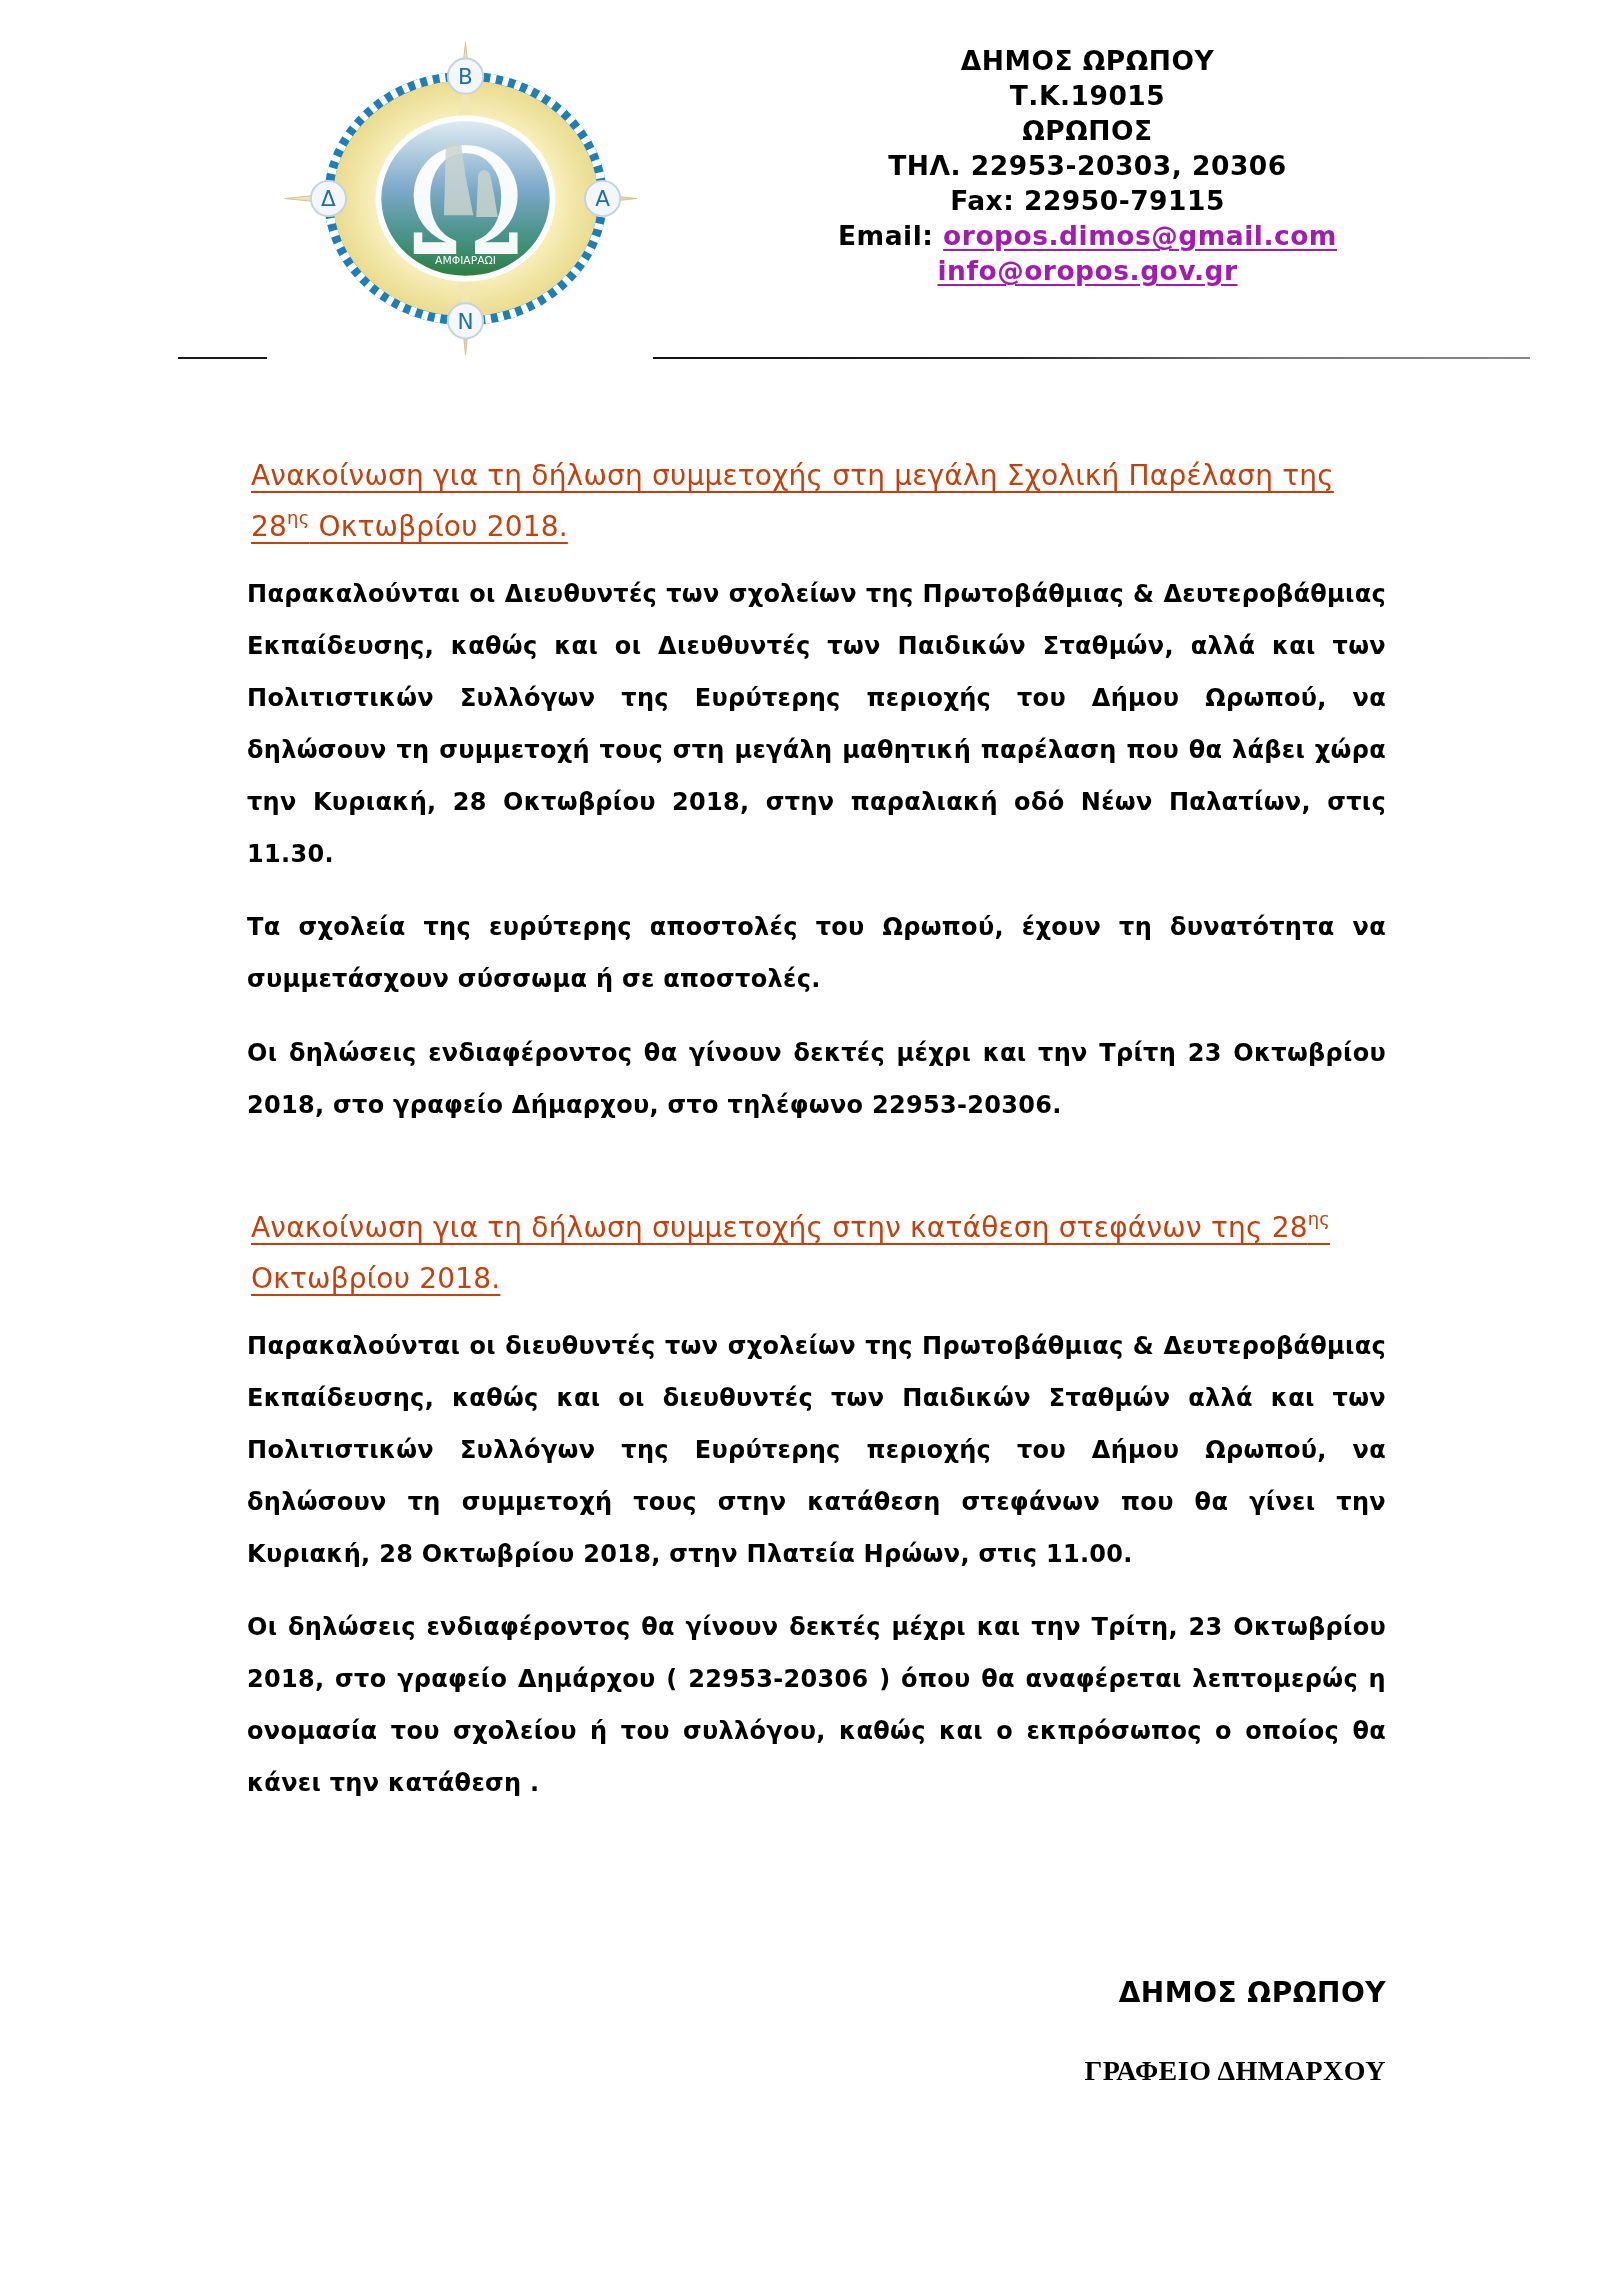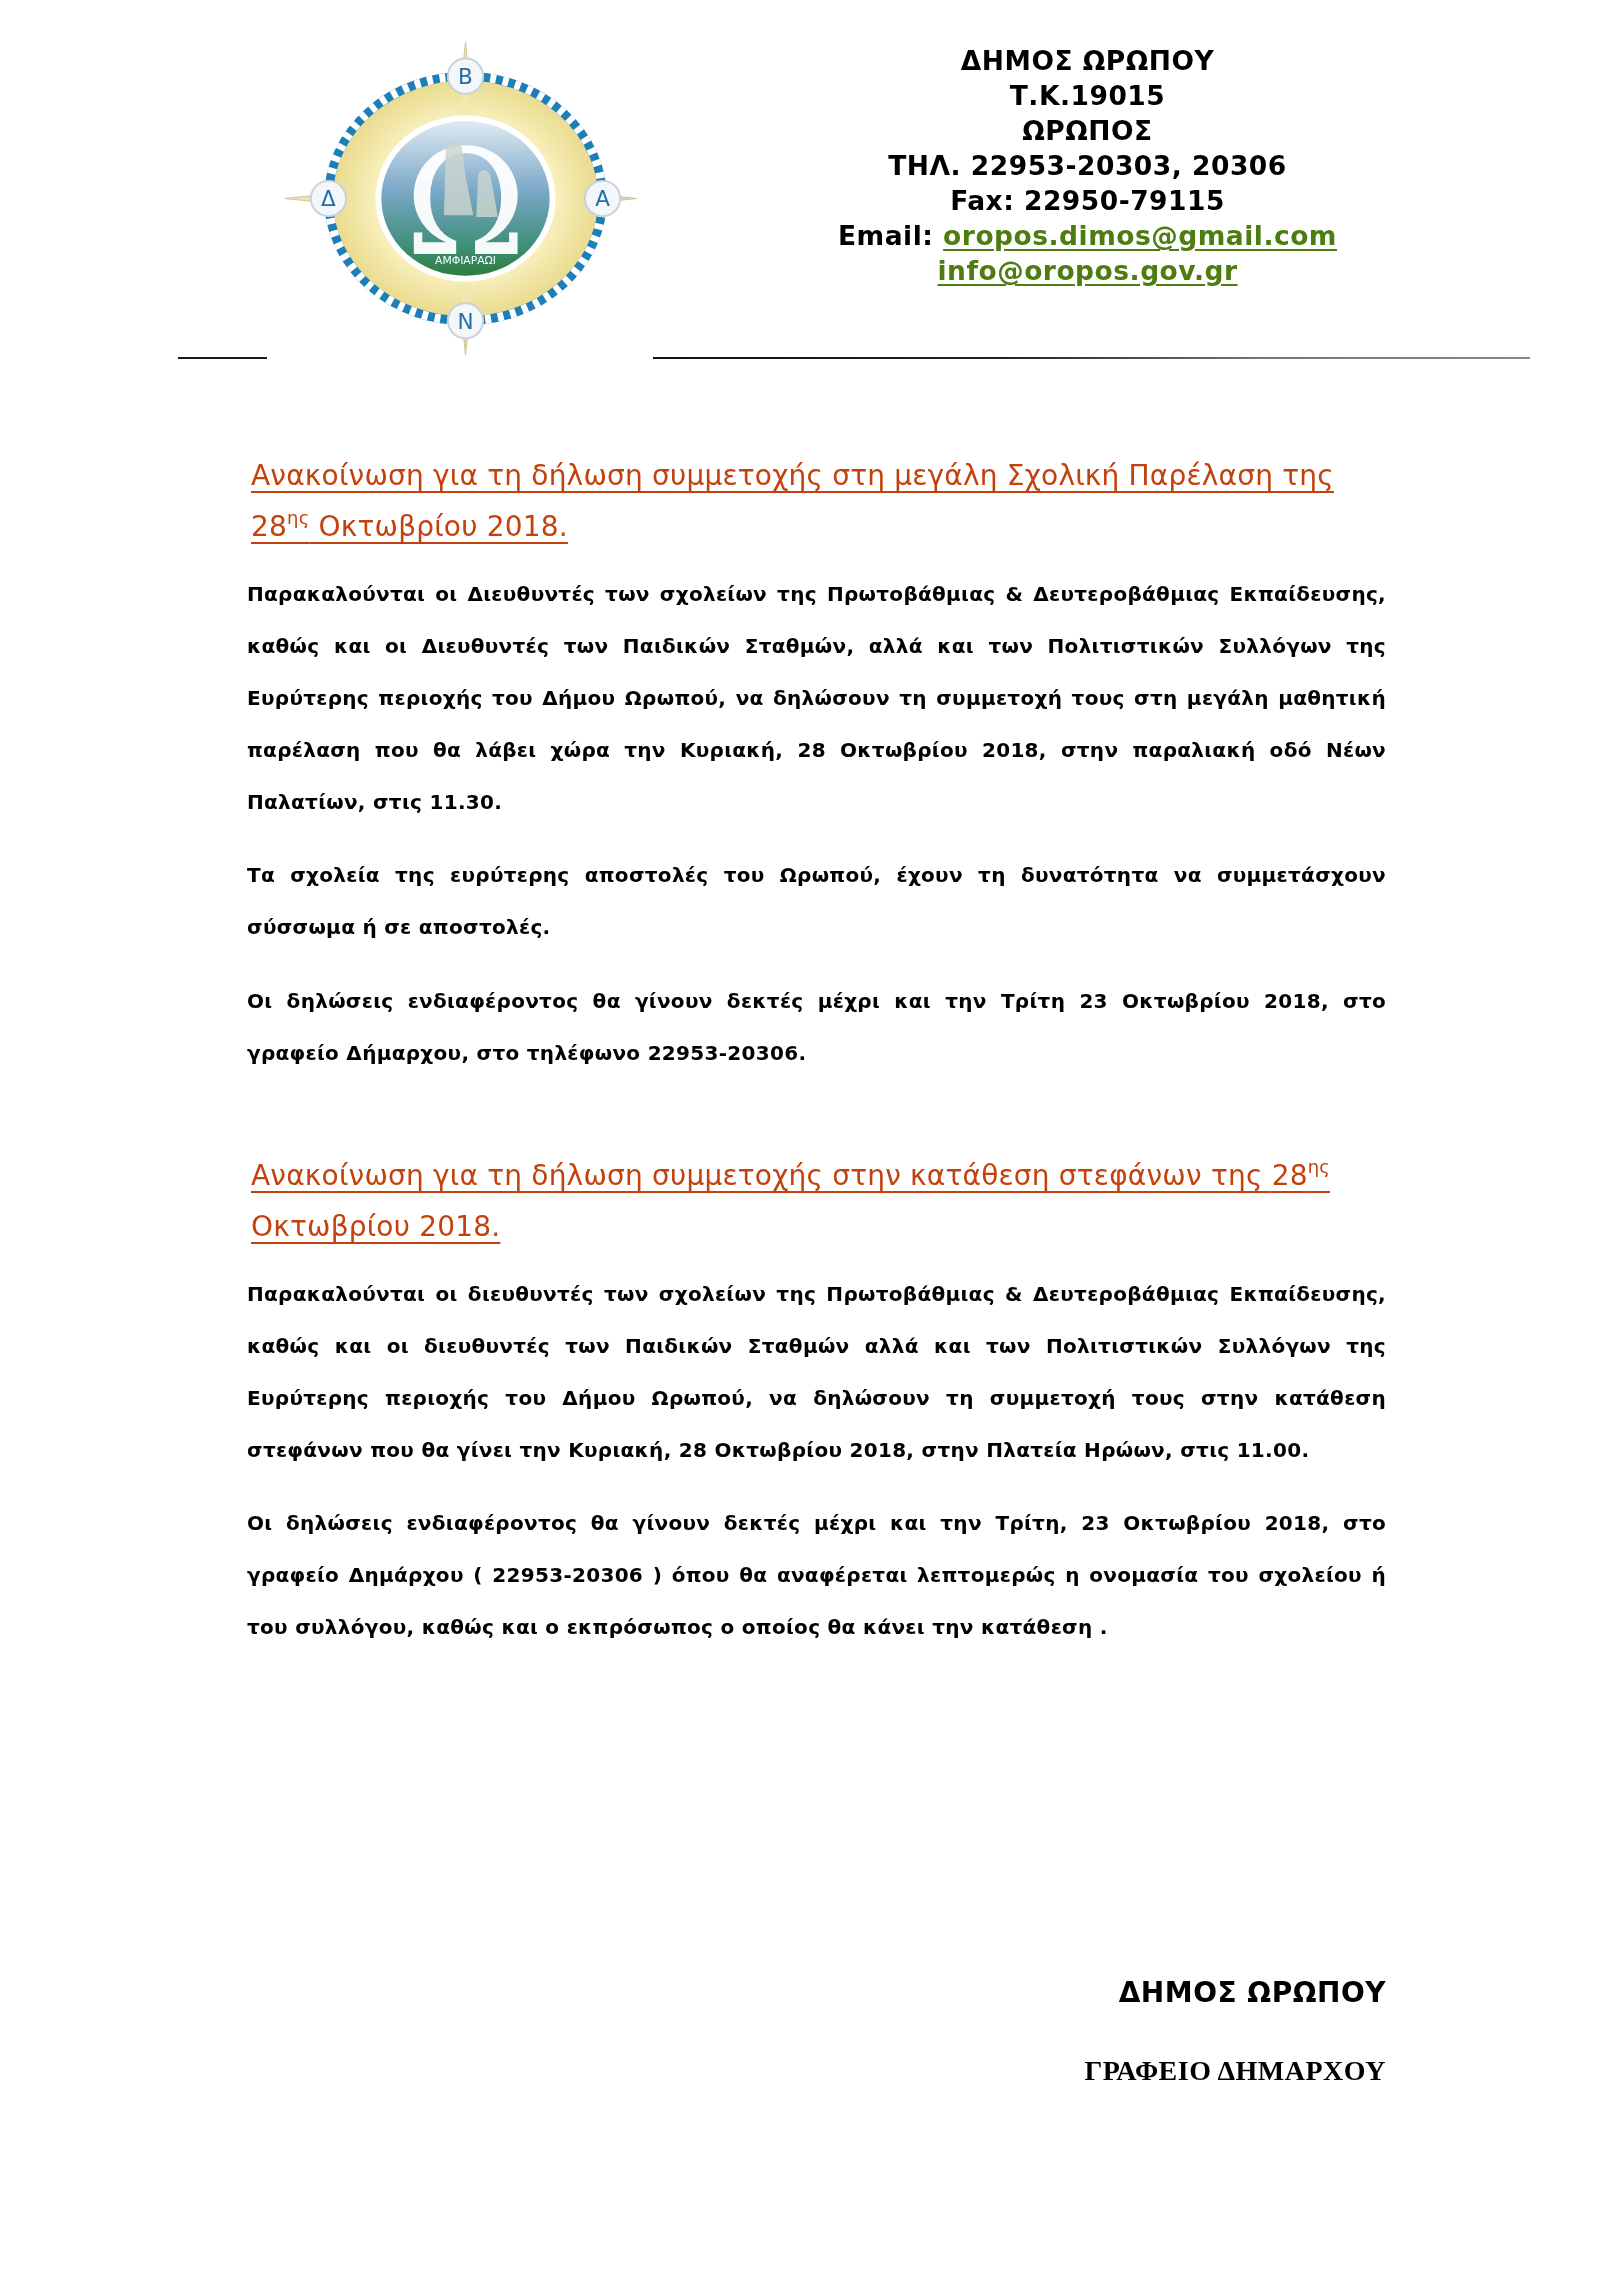"oropos.dimos@gmail.com" .contact .link { color: #4d7c0f -> #a21caf }
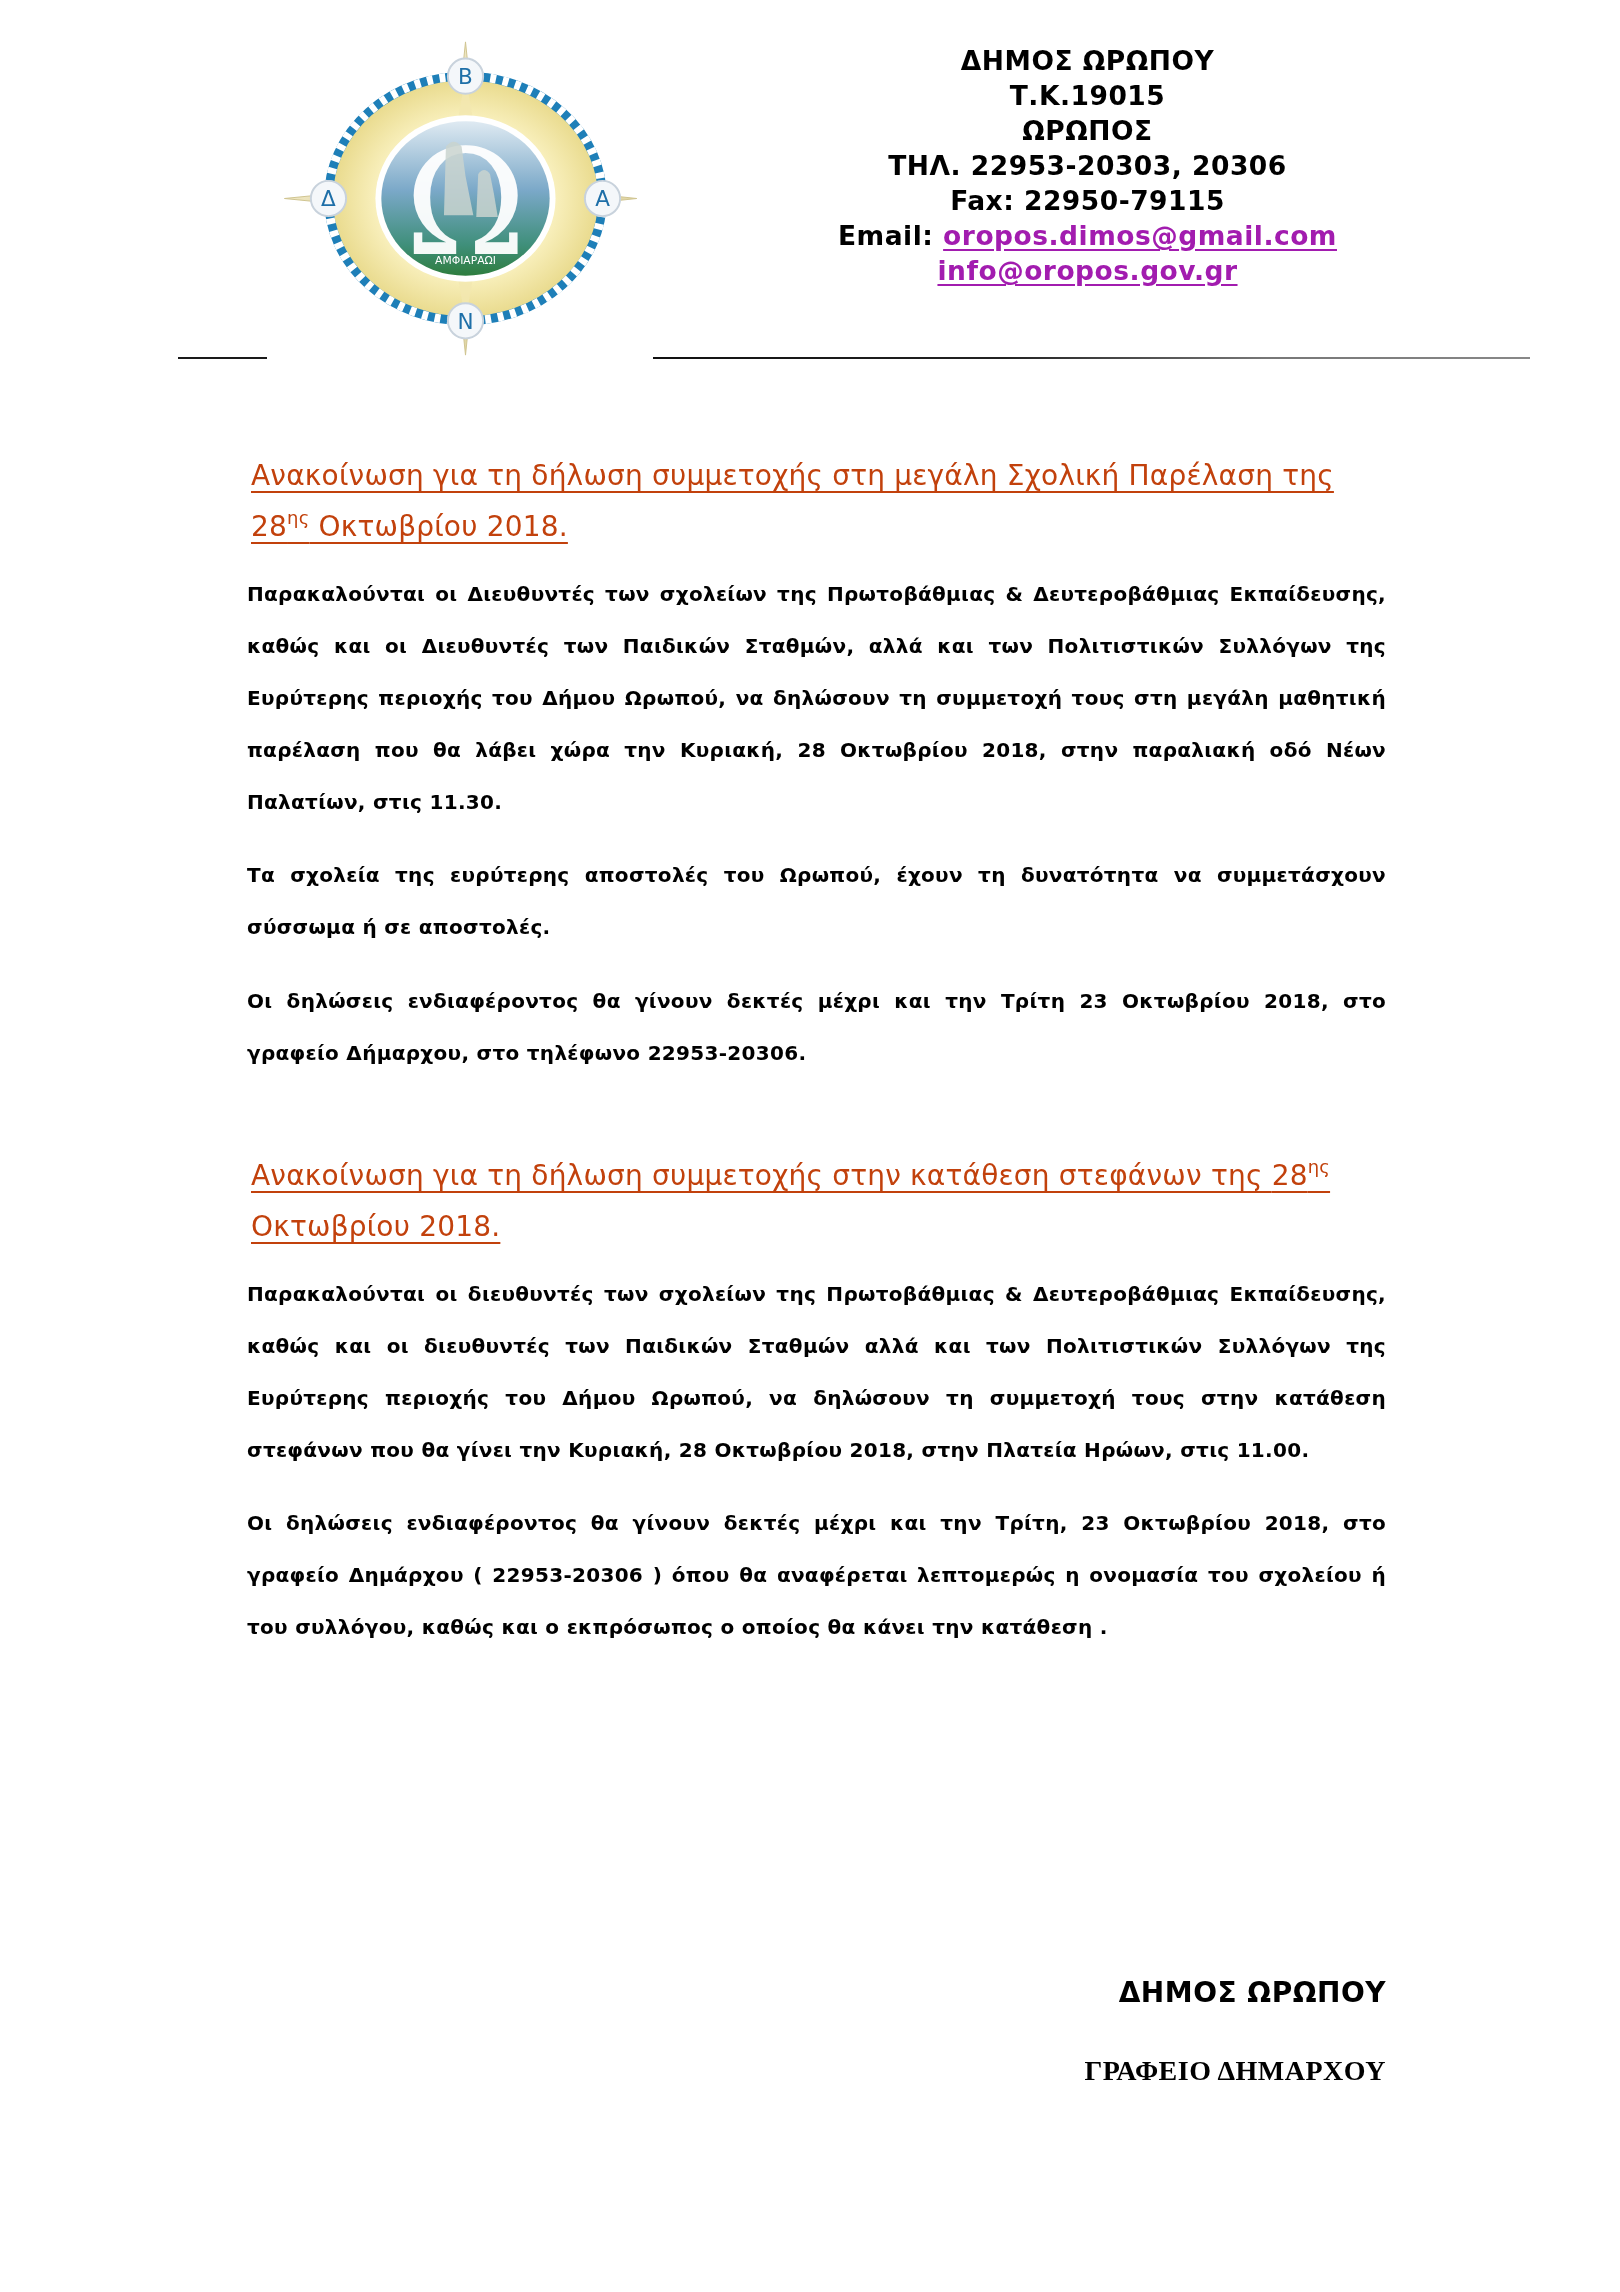"Παρακαλούνται οι Διευθυντές των σχολείων" .para { font-size: 20px -> 24px }
